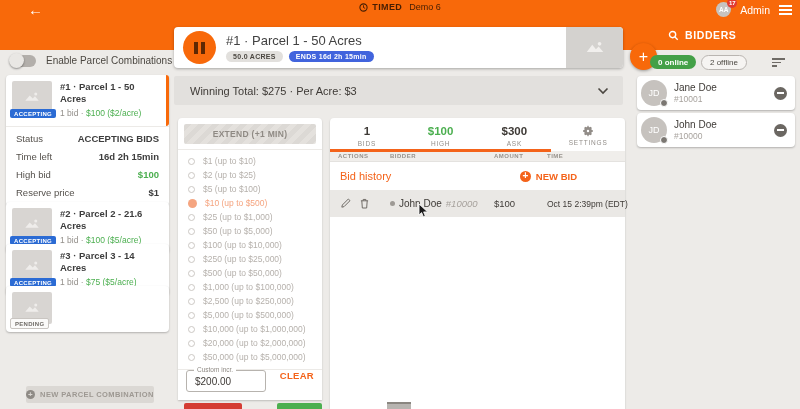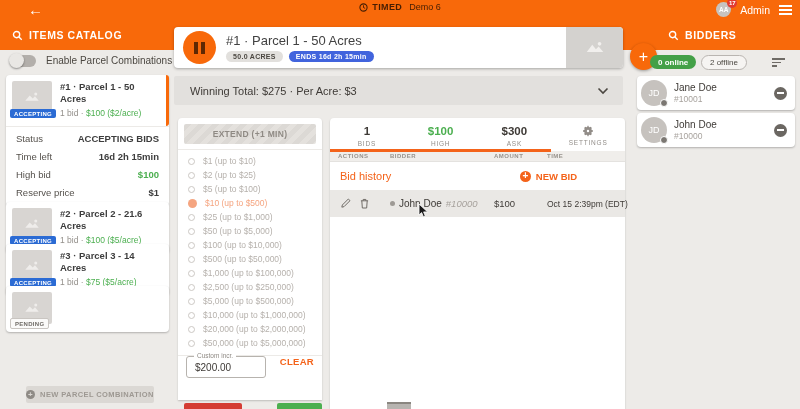"ITEMS CATALOG" div.section-head { html: <div> <svg> <circle></circle> <path></path> </svg> <span>ITEMS CATALOG</span> </div> -> none }
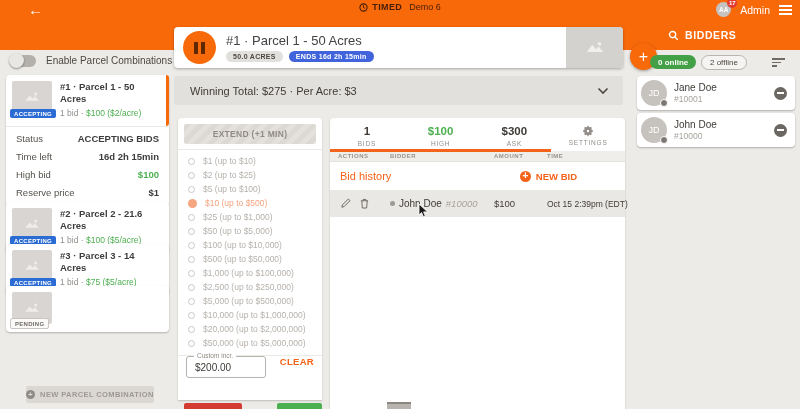"$250 (up to $25,000)" div.inc-row { html: none -> <div> <span></span> <span>$250 (up to $25,000)</span> </div> }
